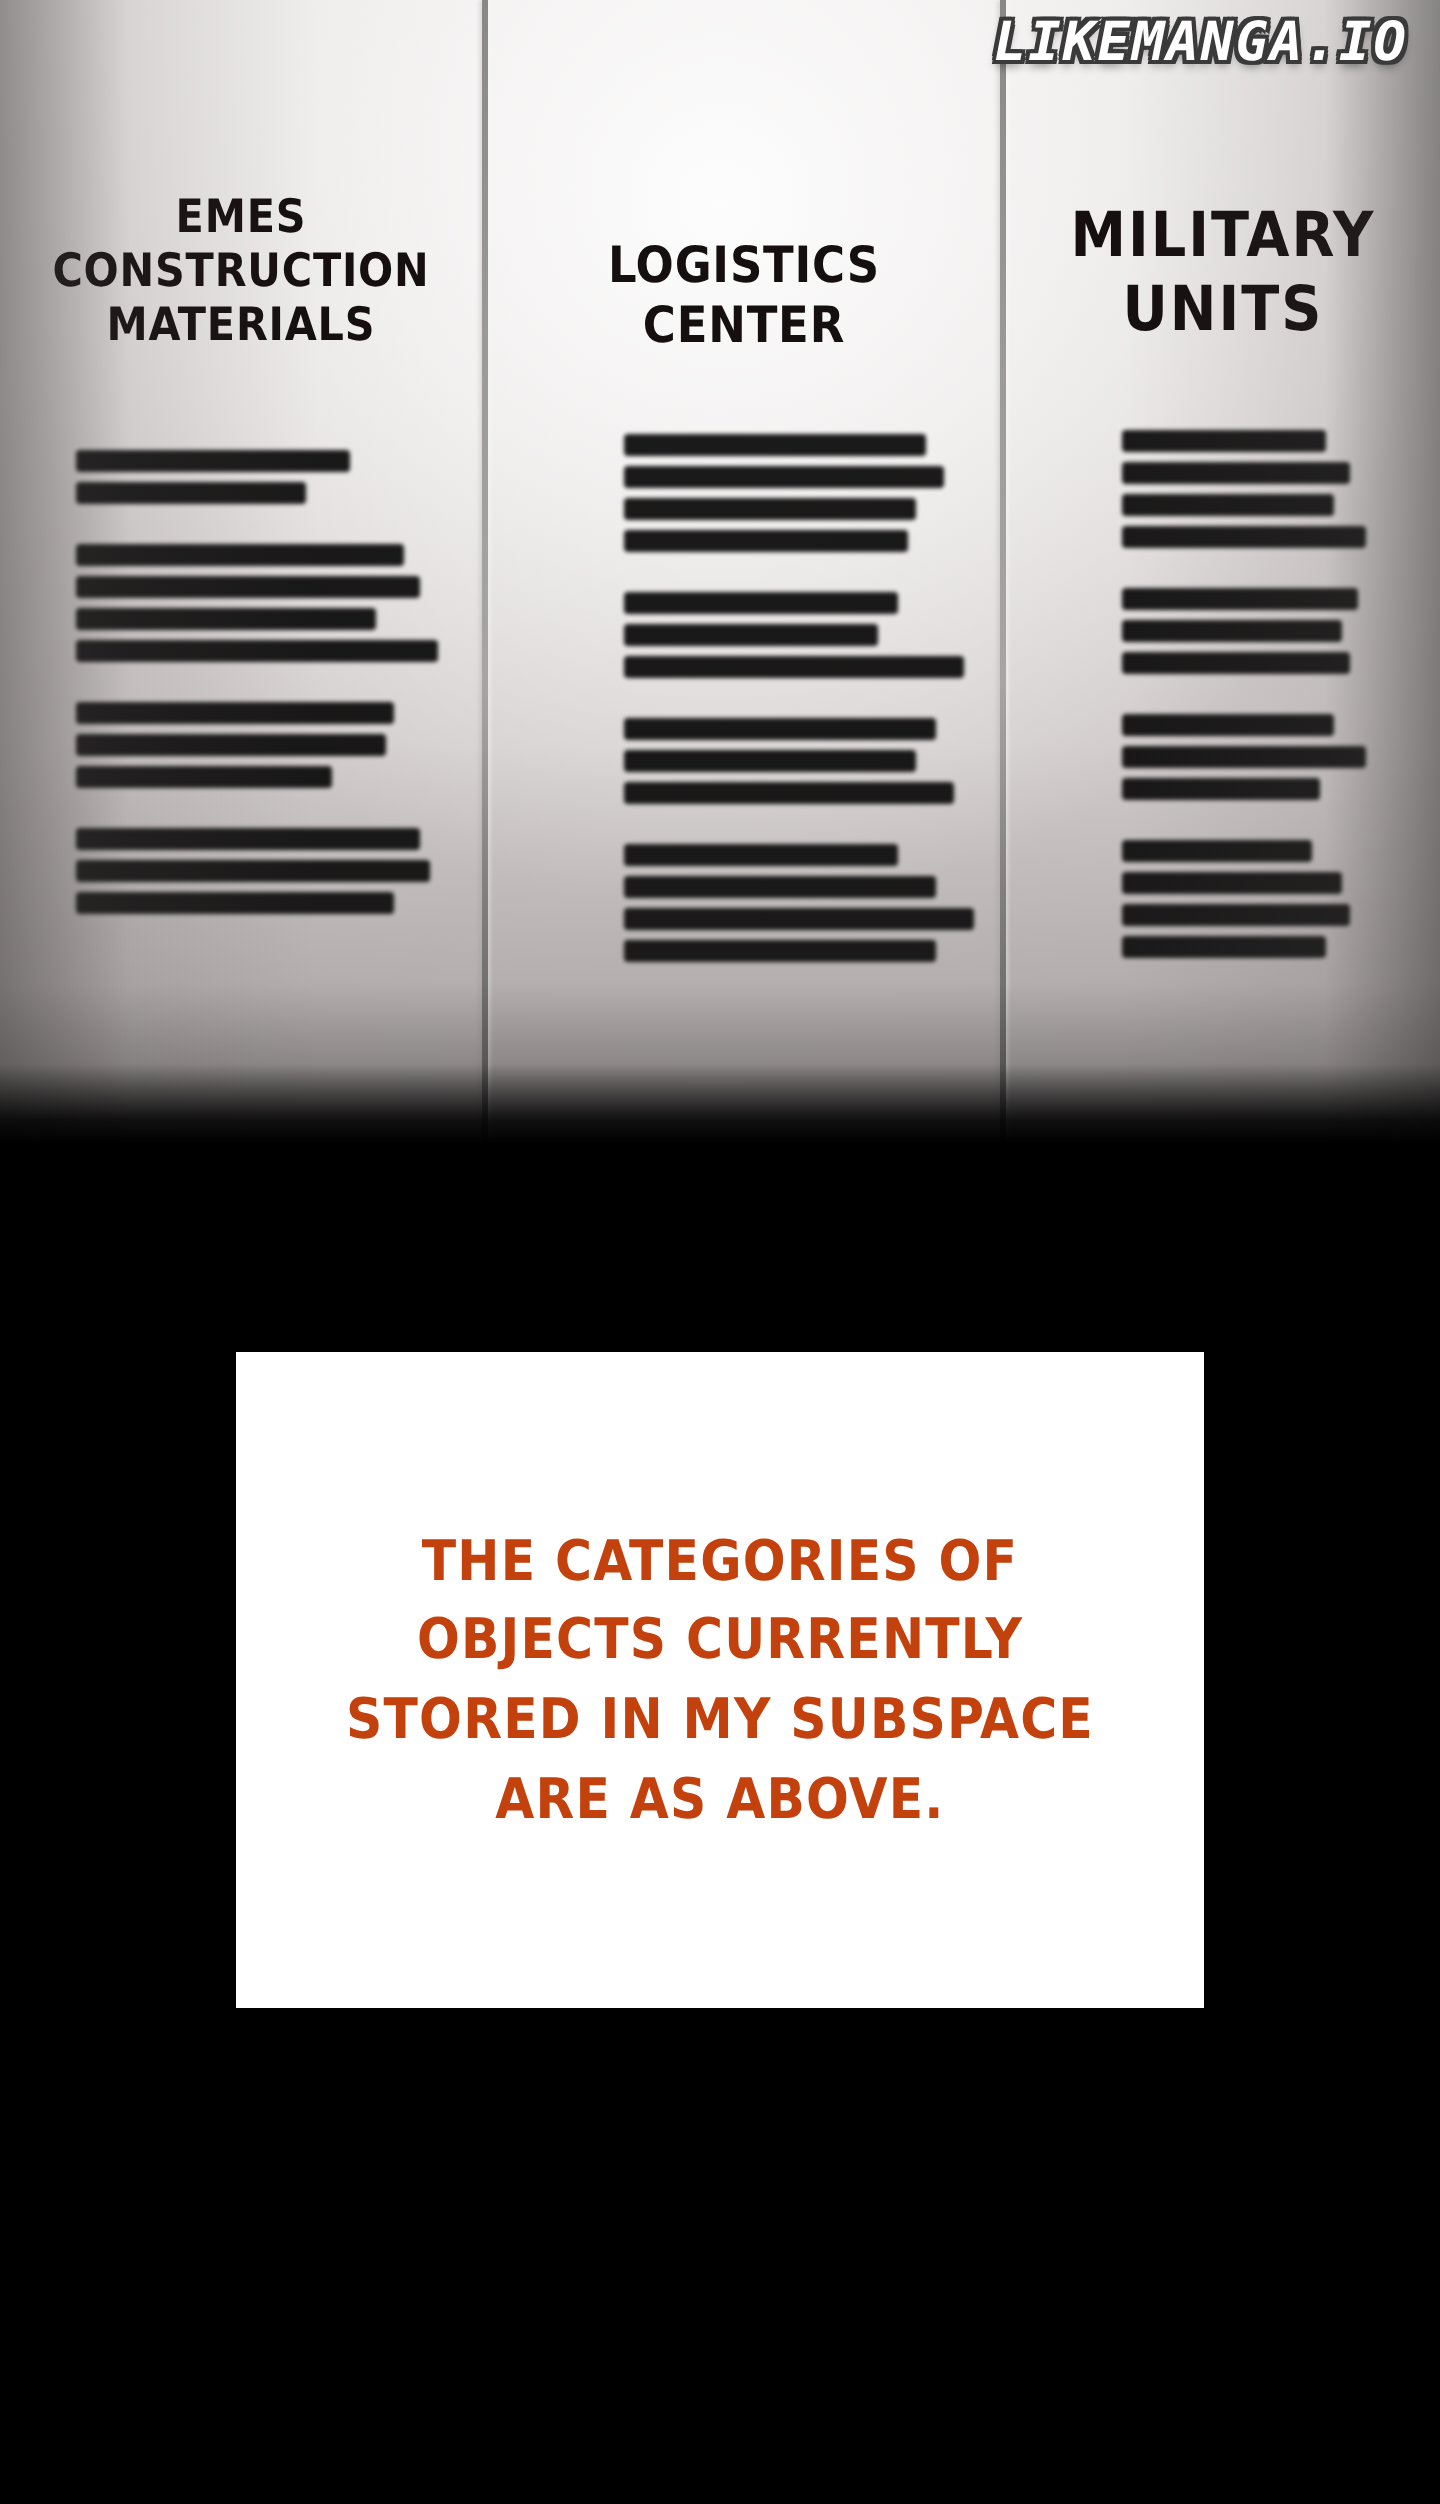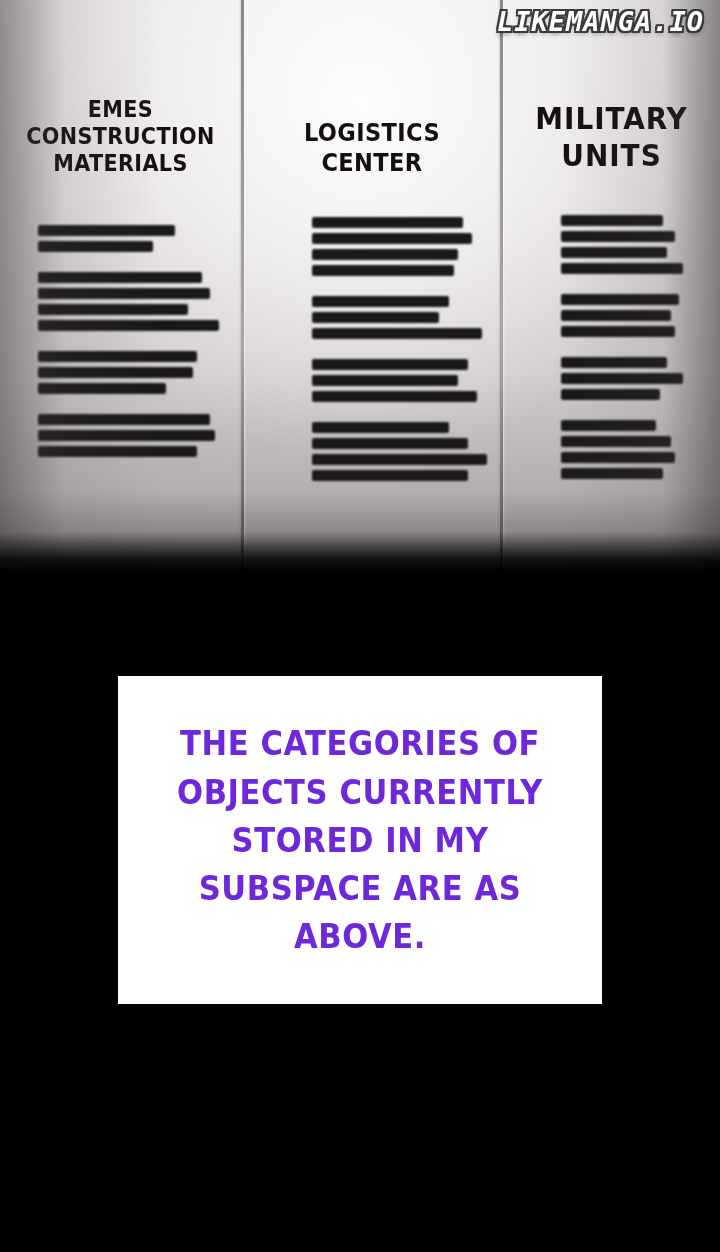"THE CATEGORIES OF OBJECTS CURRENTLY" .caption-text { color: #6d28d9 -> #c2410c; font-size: 34px -> 28px }
